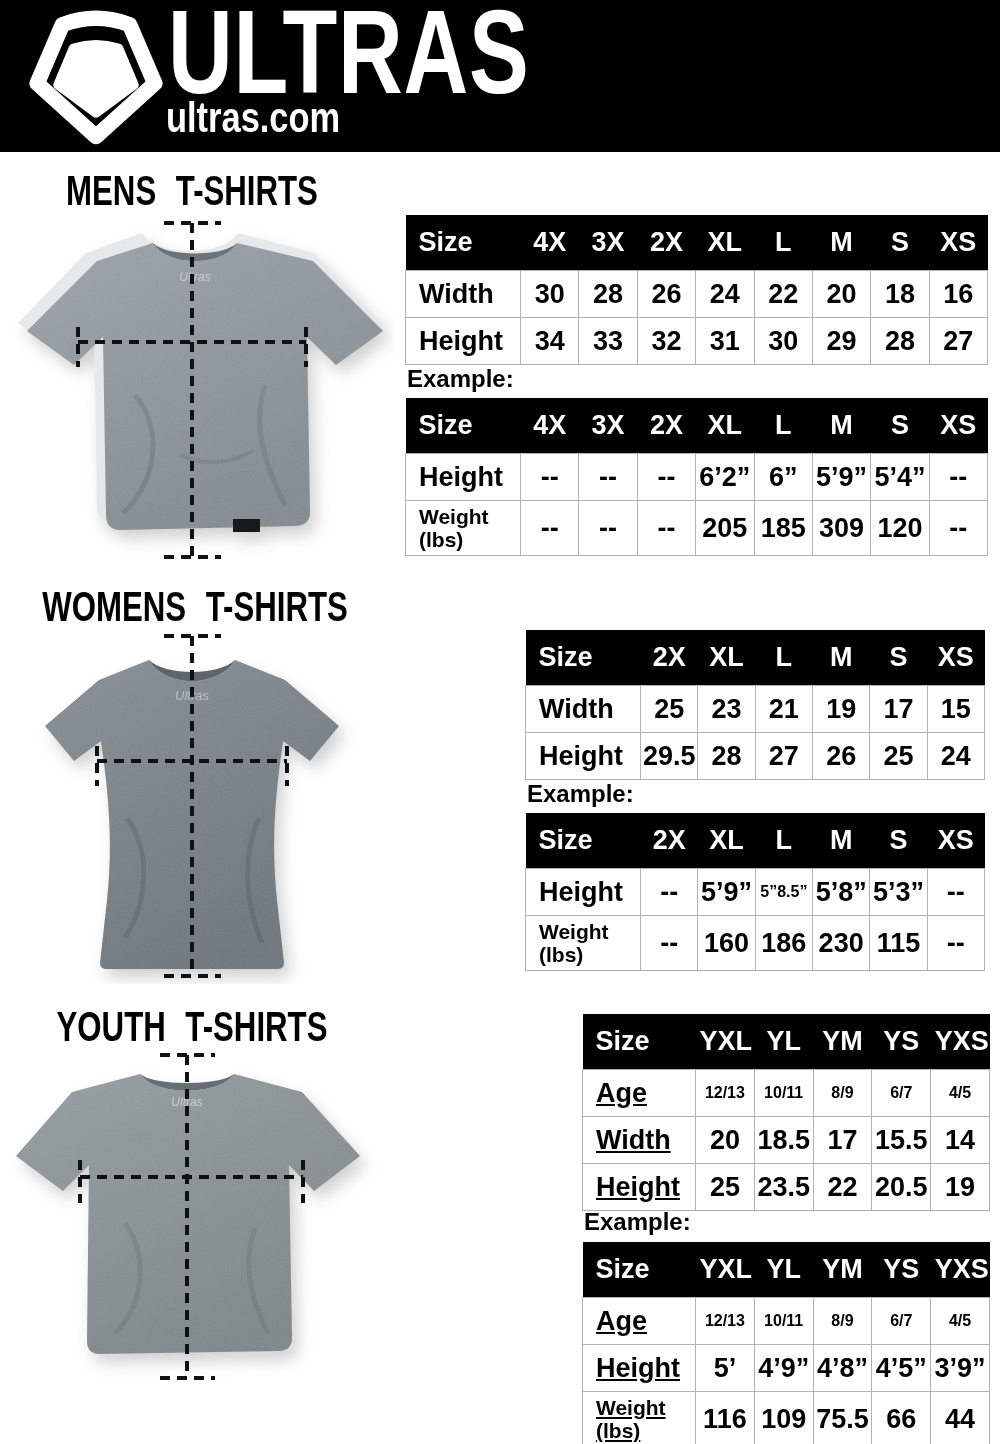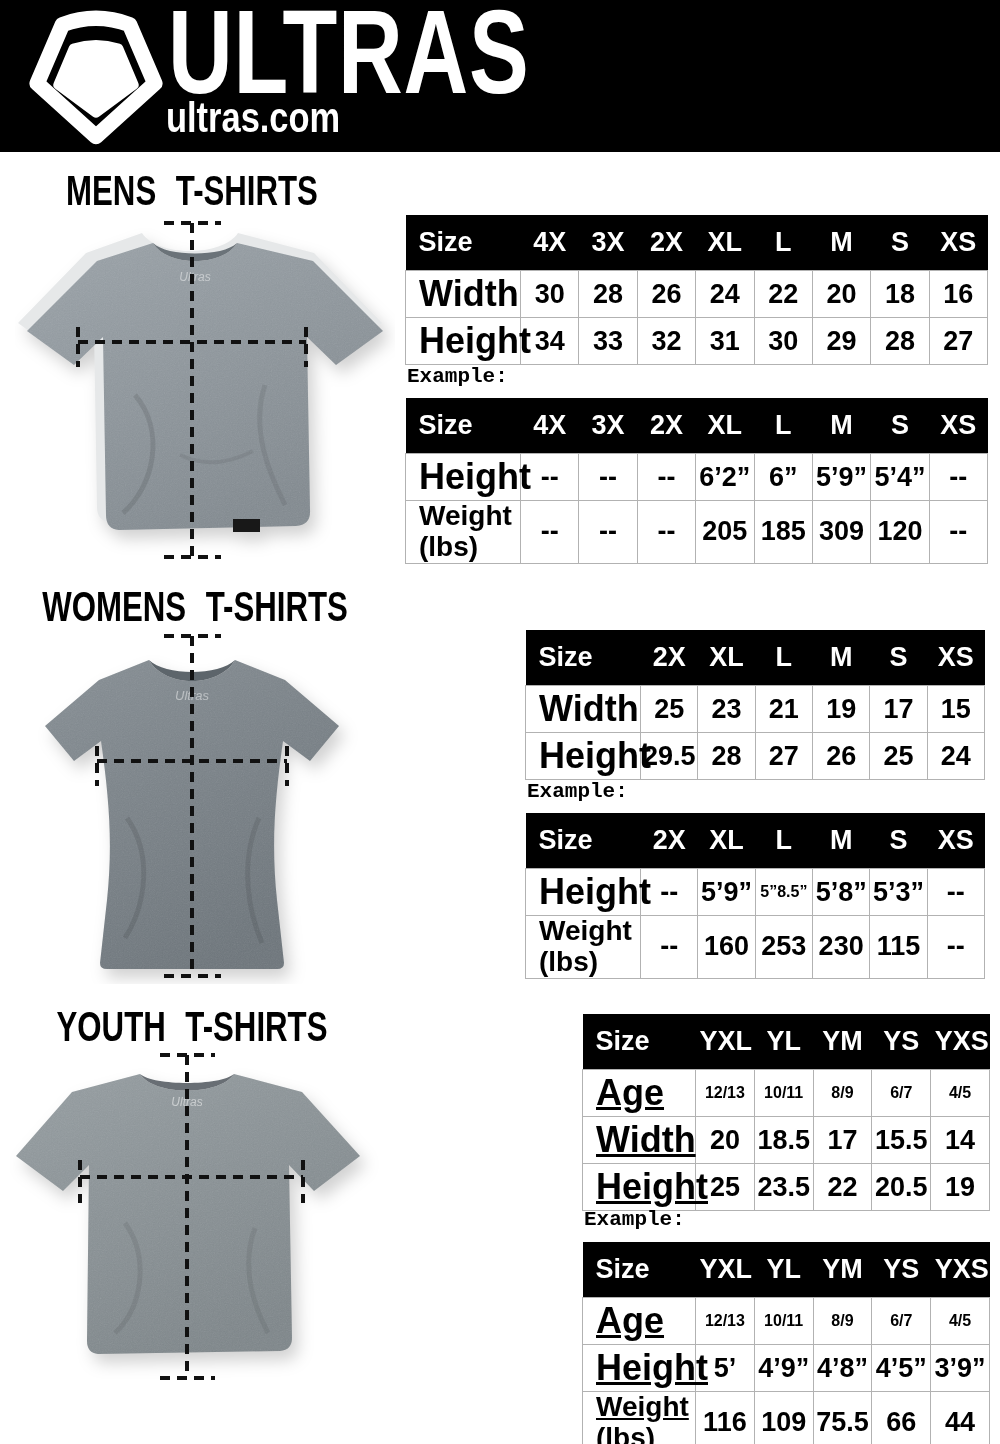"Width" table.sz tbody th { font-size: 36px -> 27px }
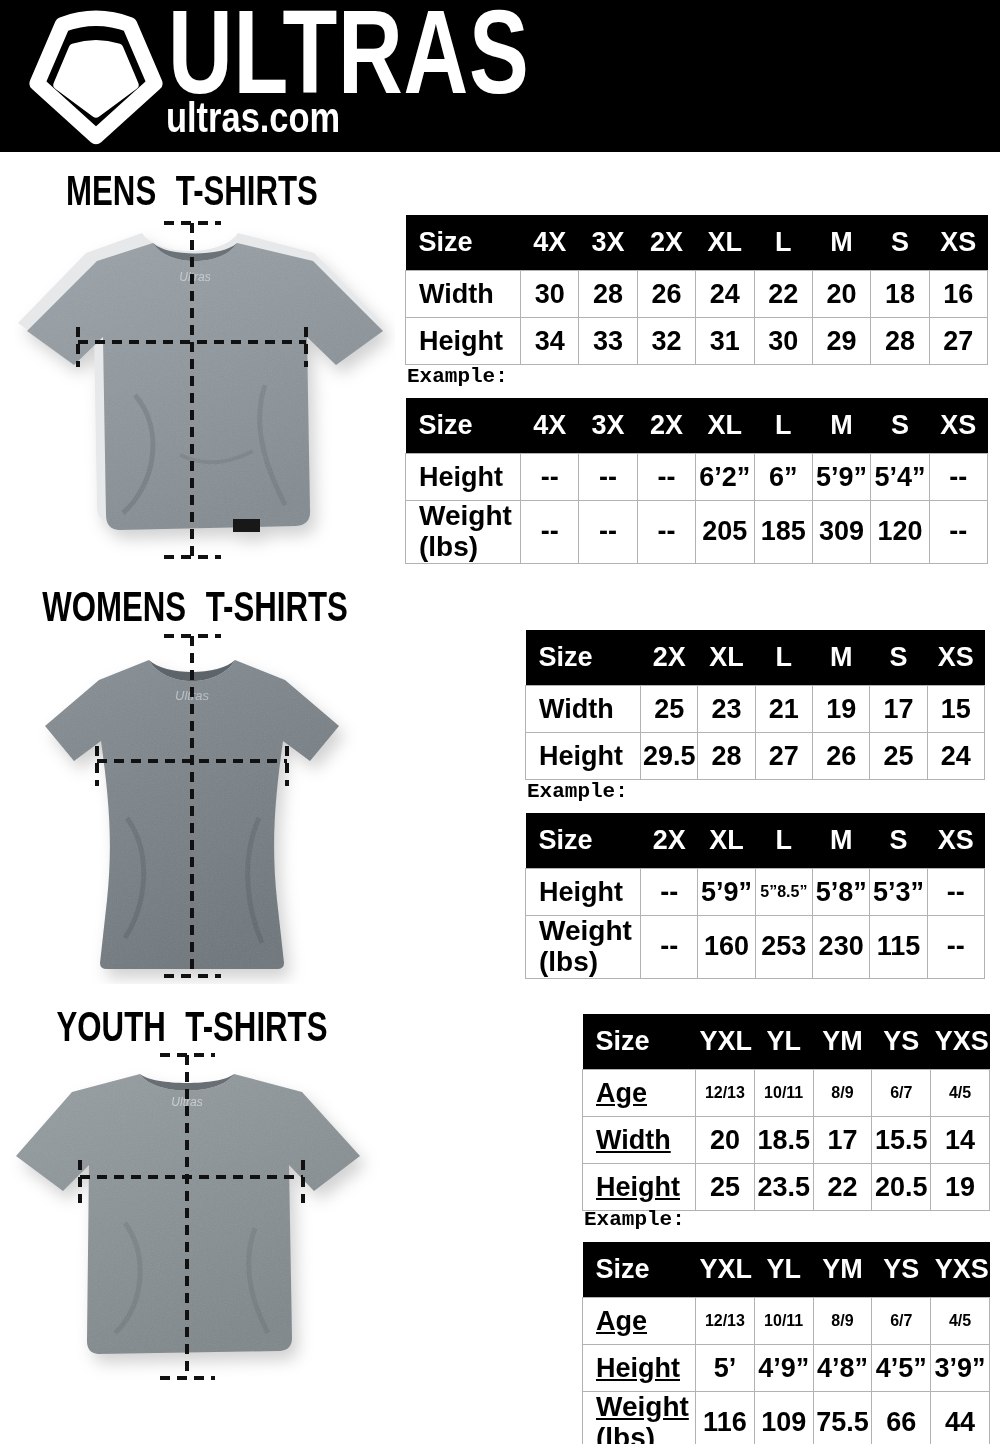"Example:" .example { font-family: Liberation Mono, monospace -> none; font-size: 21px -> 24px }
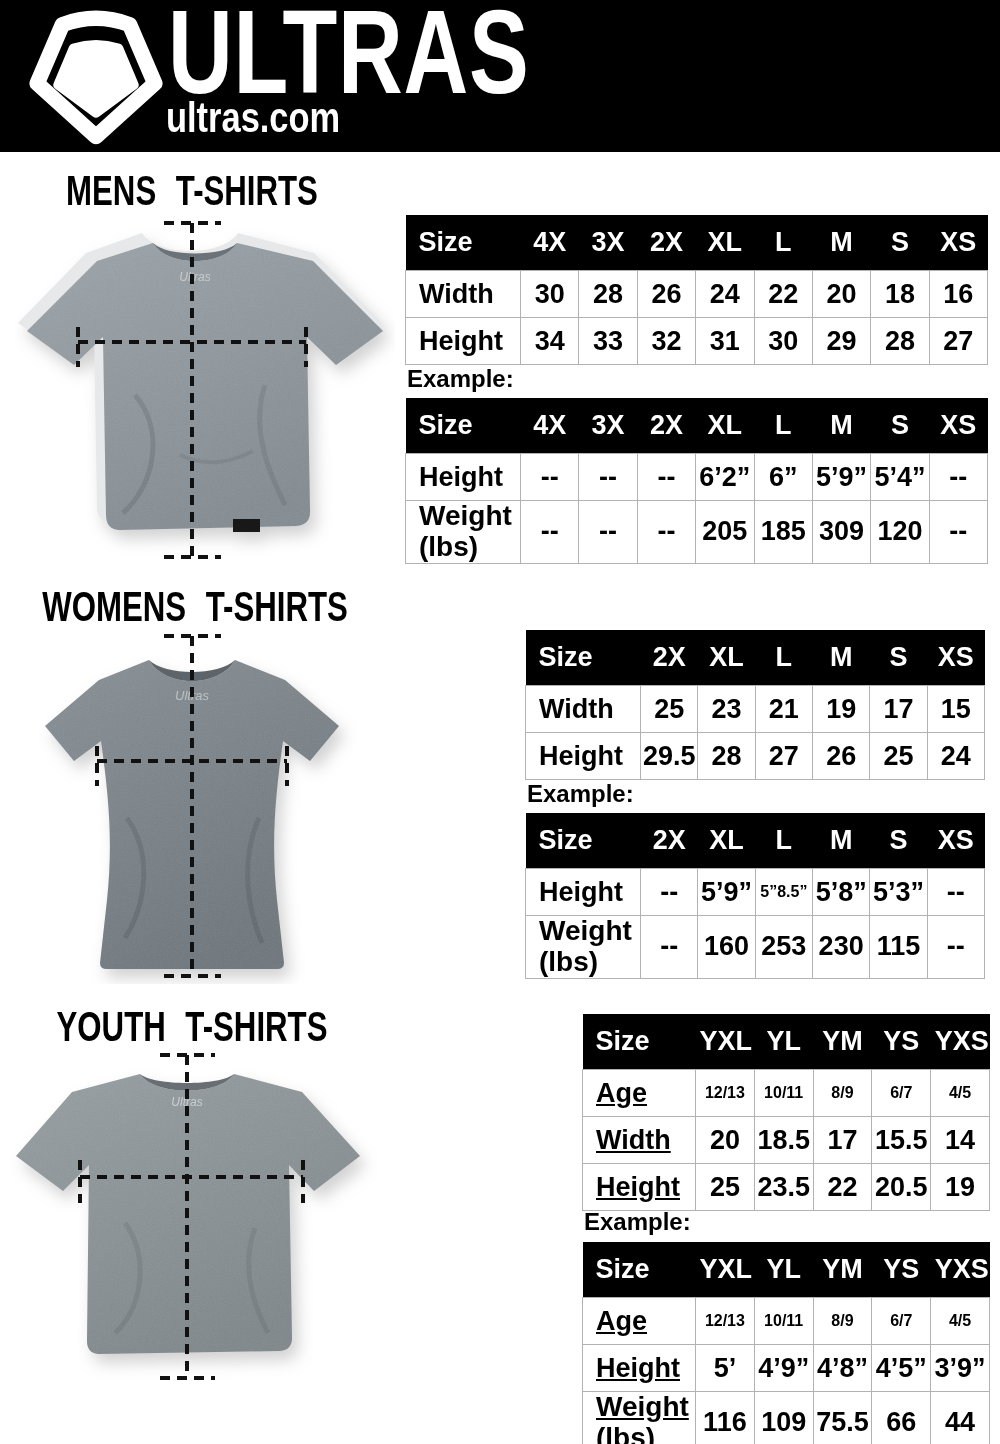"Weight" table.sz tbody th.two-line { font-size: 28px -> 21px }
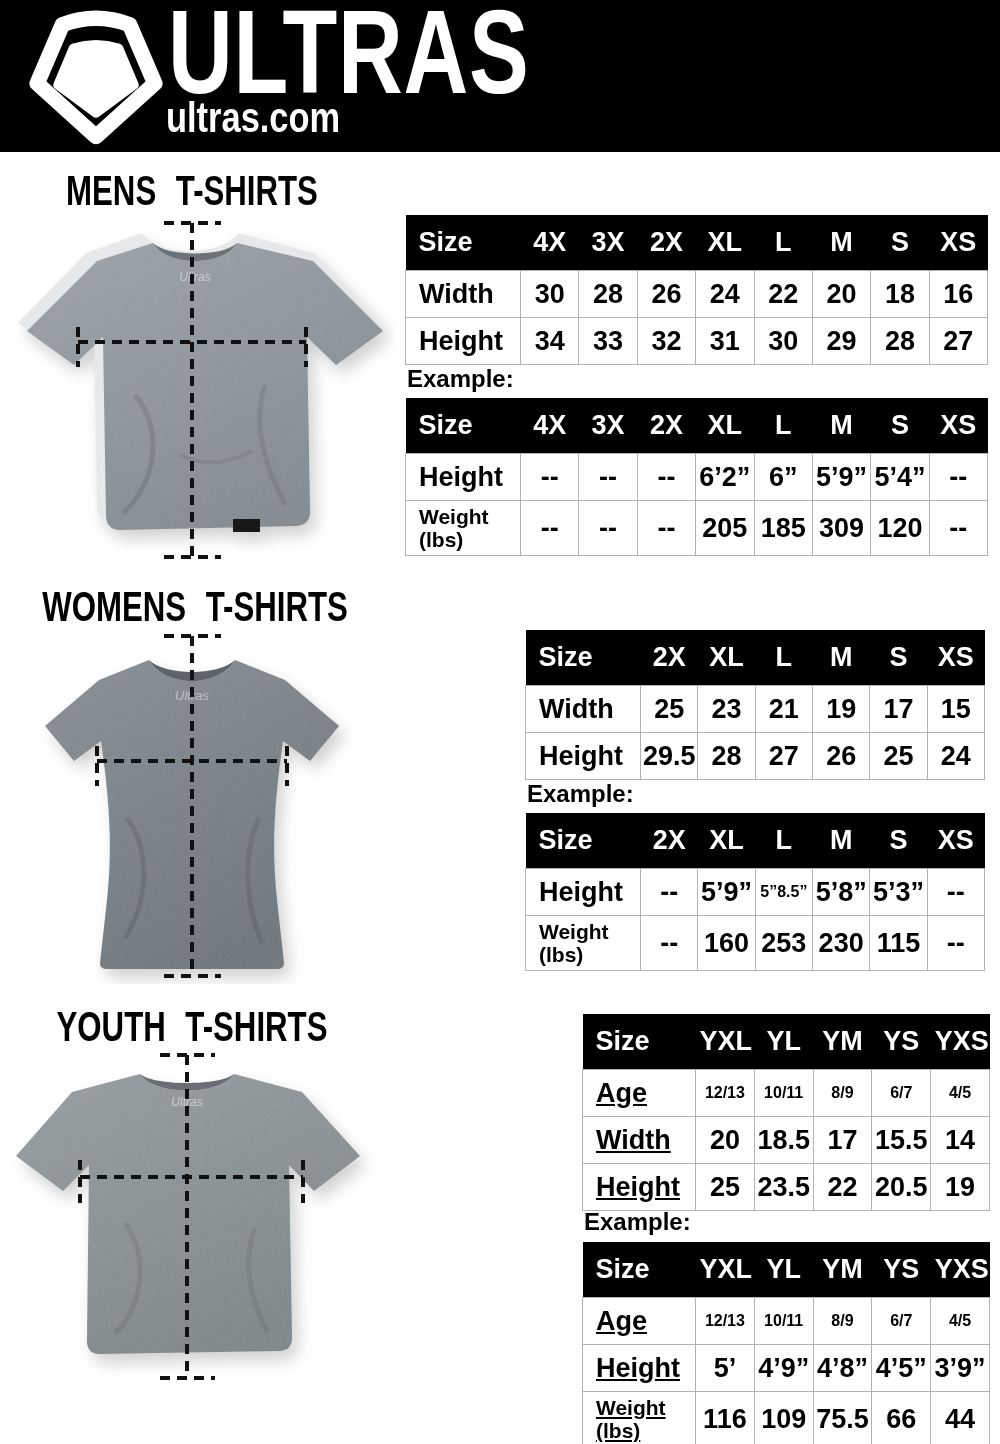"253" td { text: 253 -> 186 }
